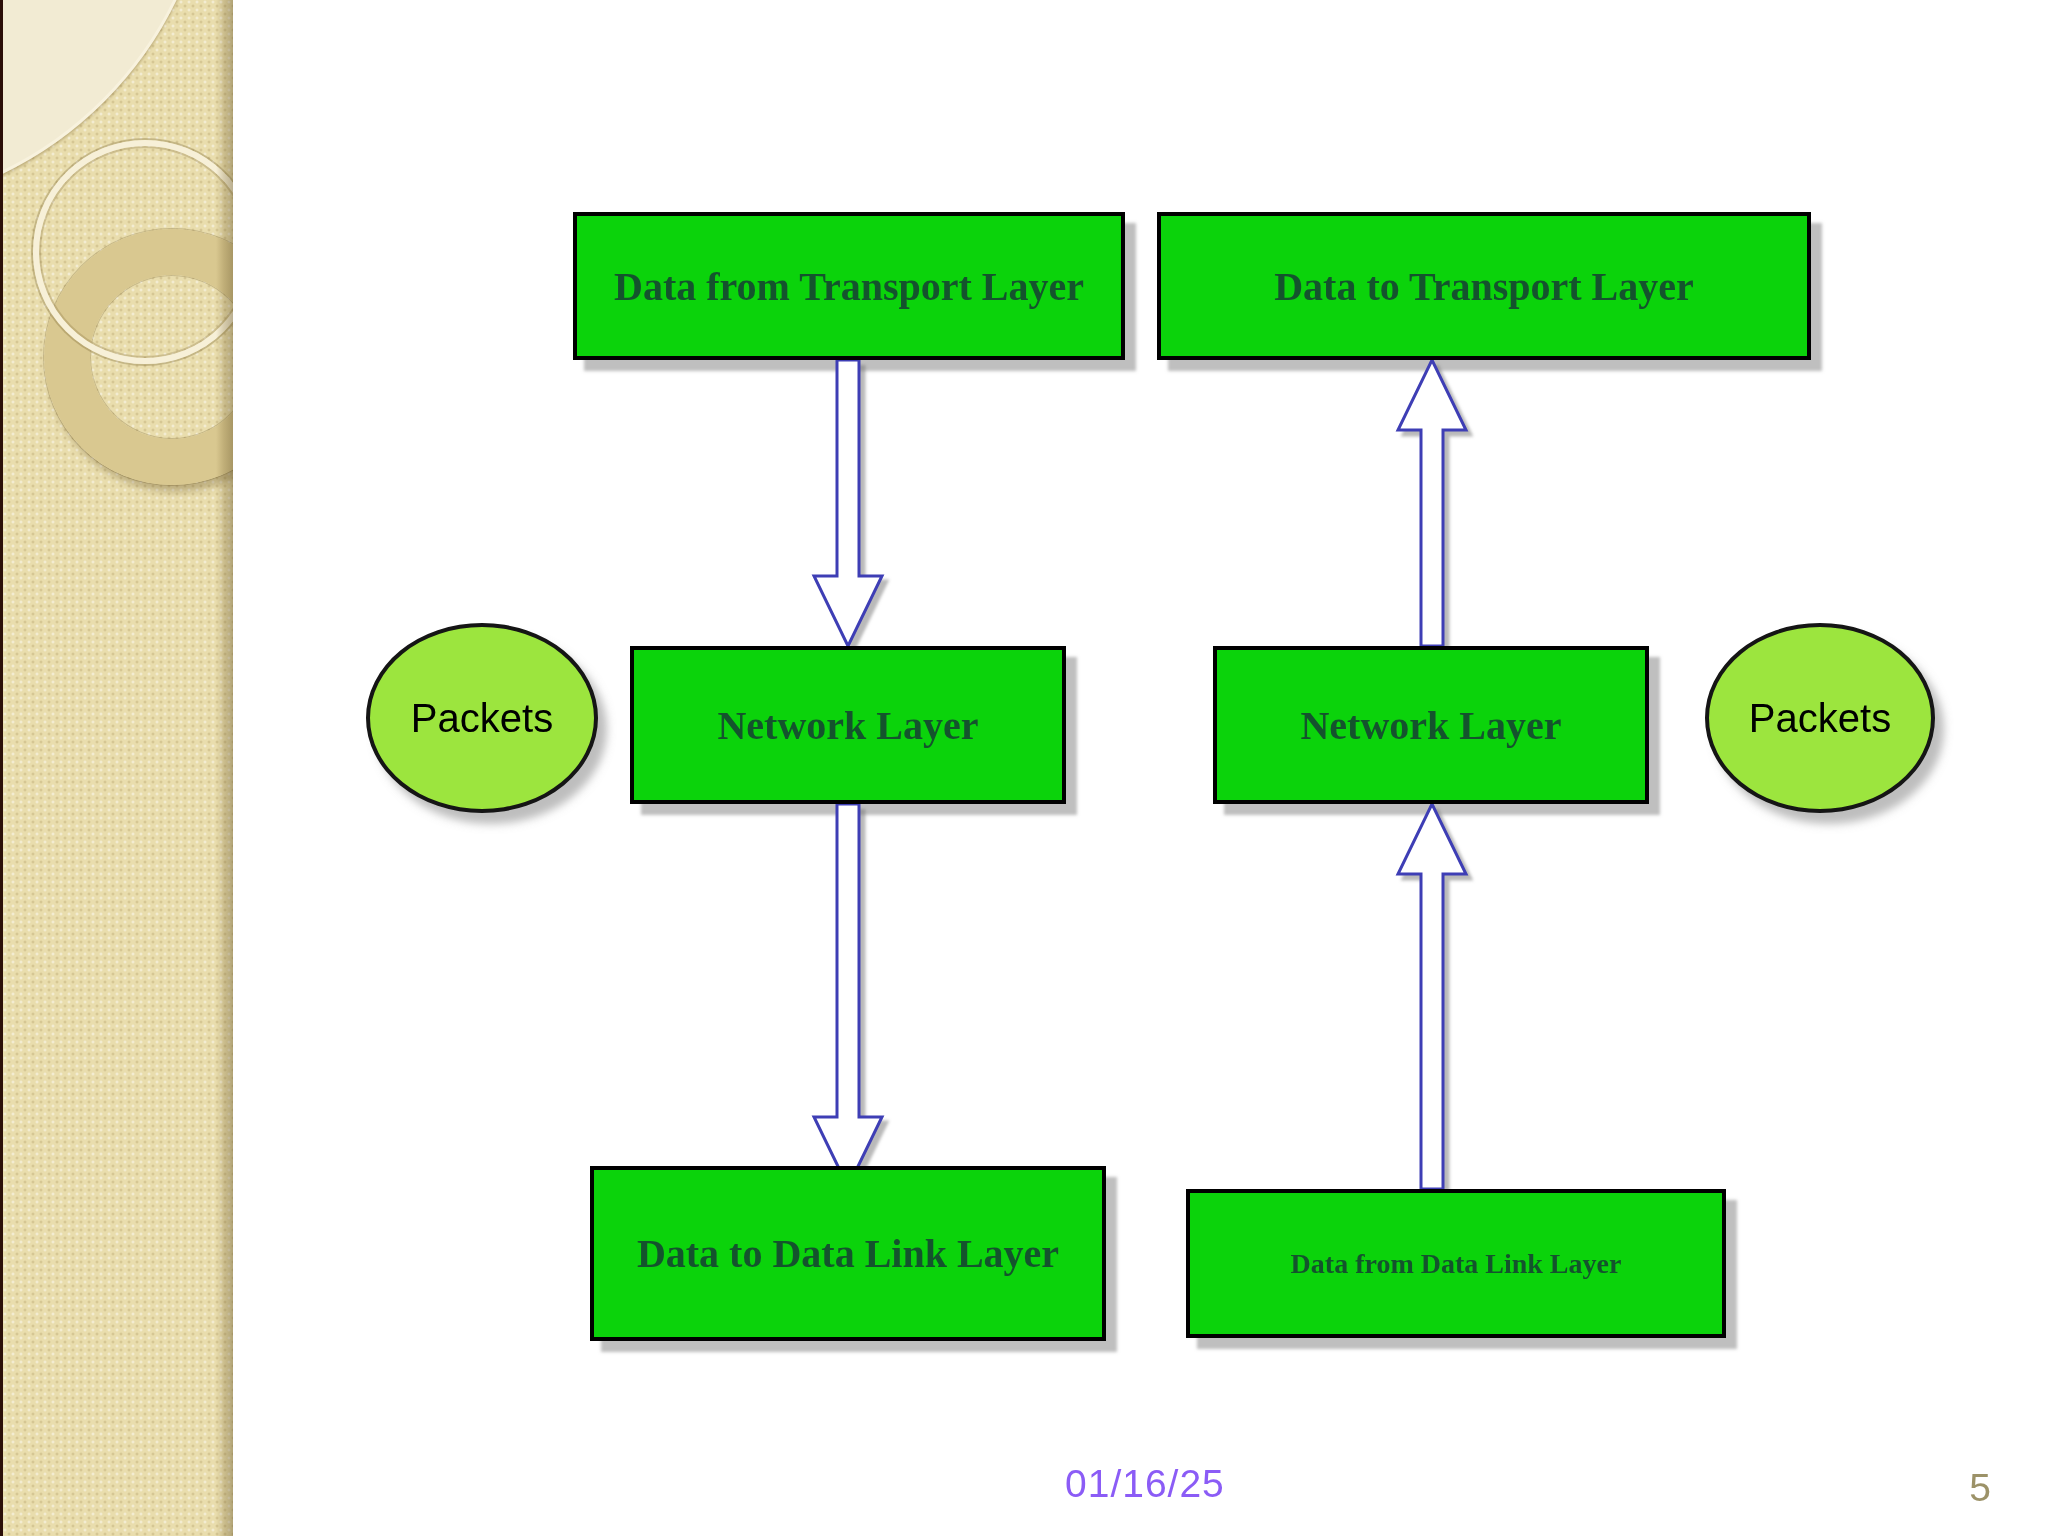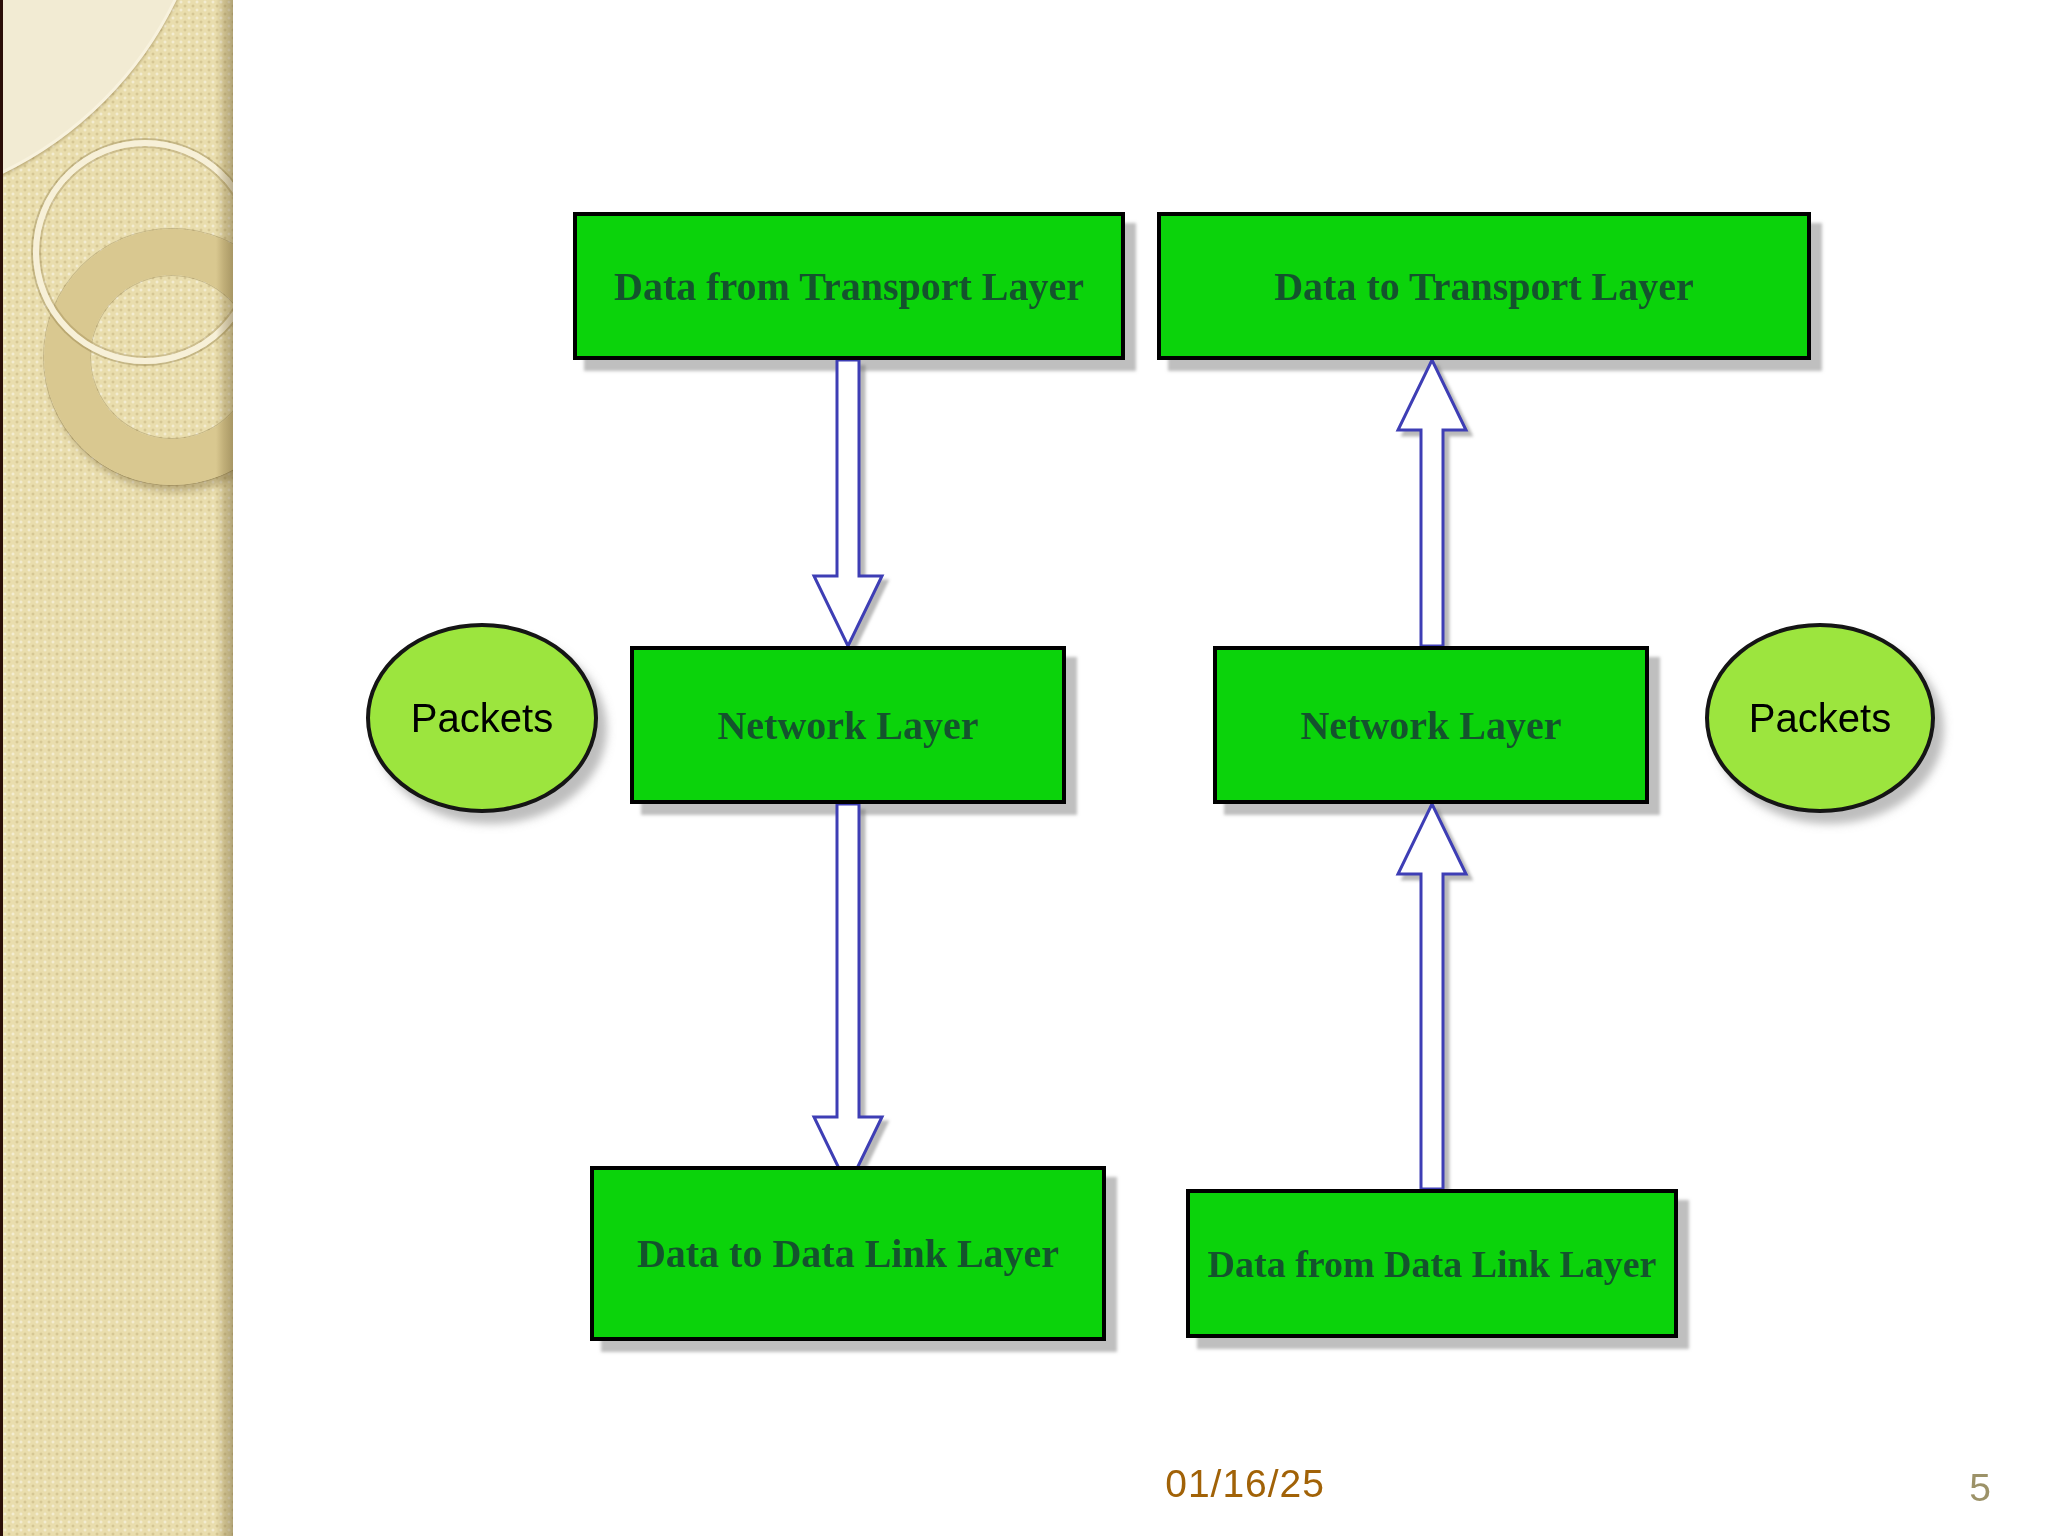"Data from Data Link Layer" #box-data-from-datalink { font-size: 38px -> 28px; width: 492px -> 540px }
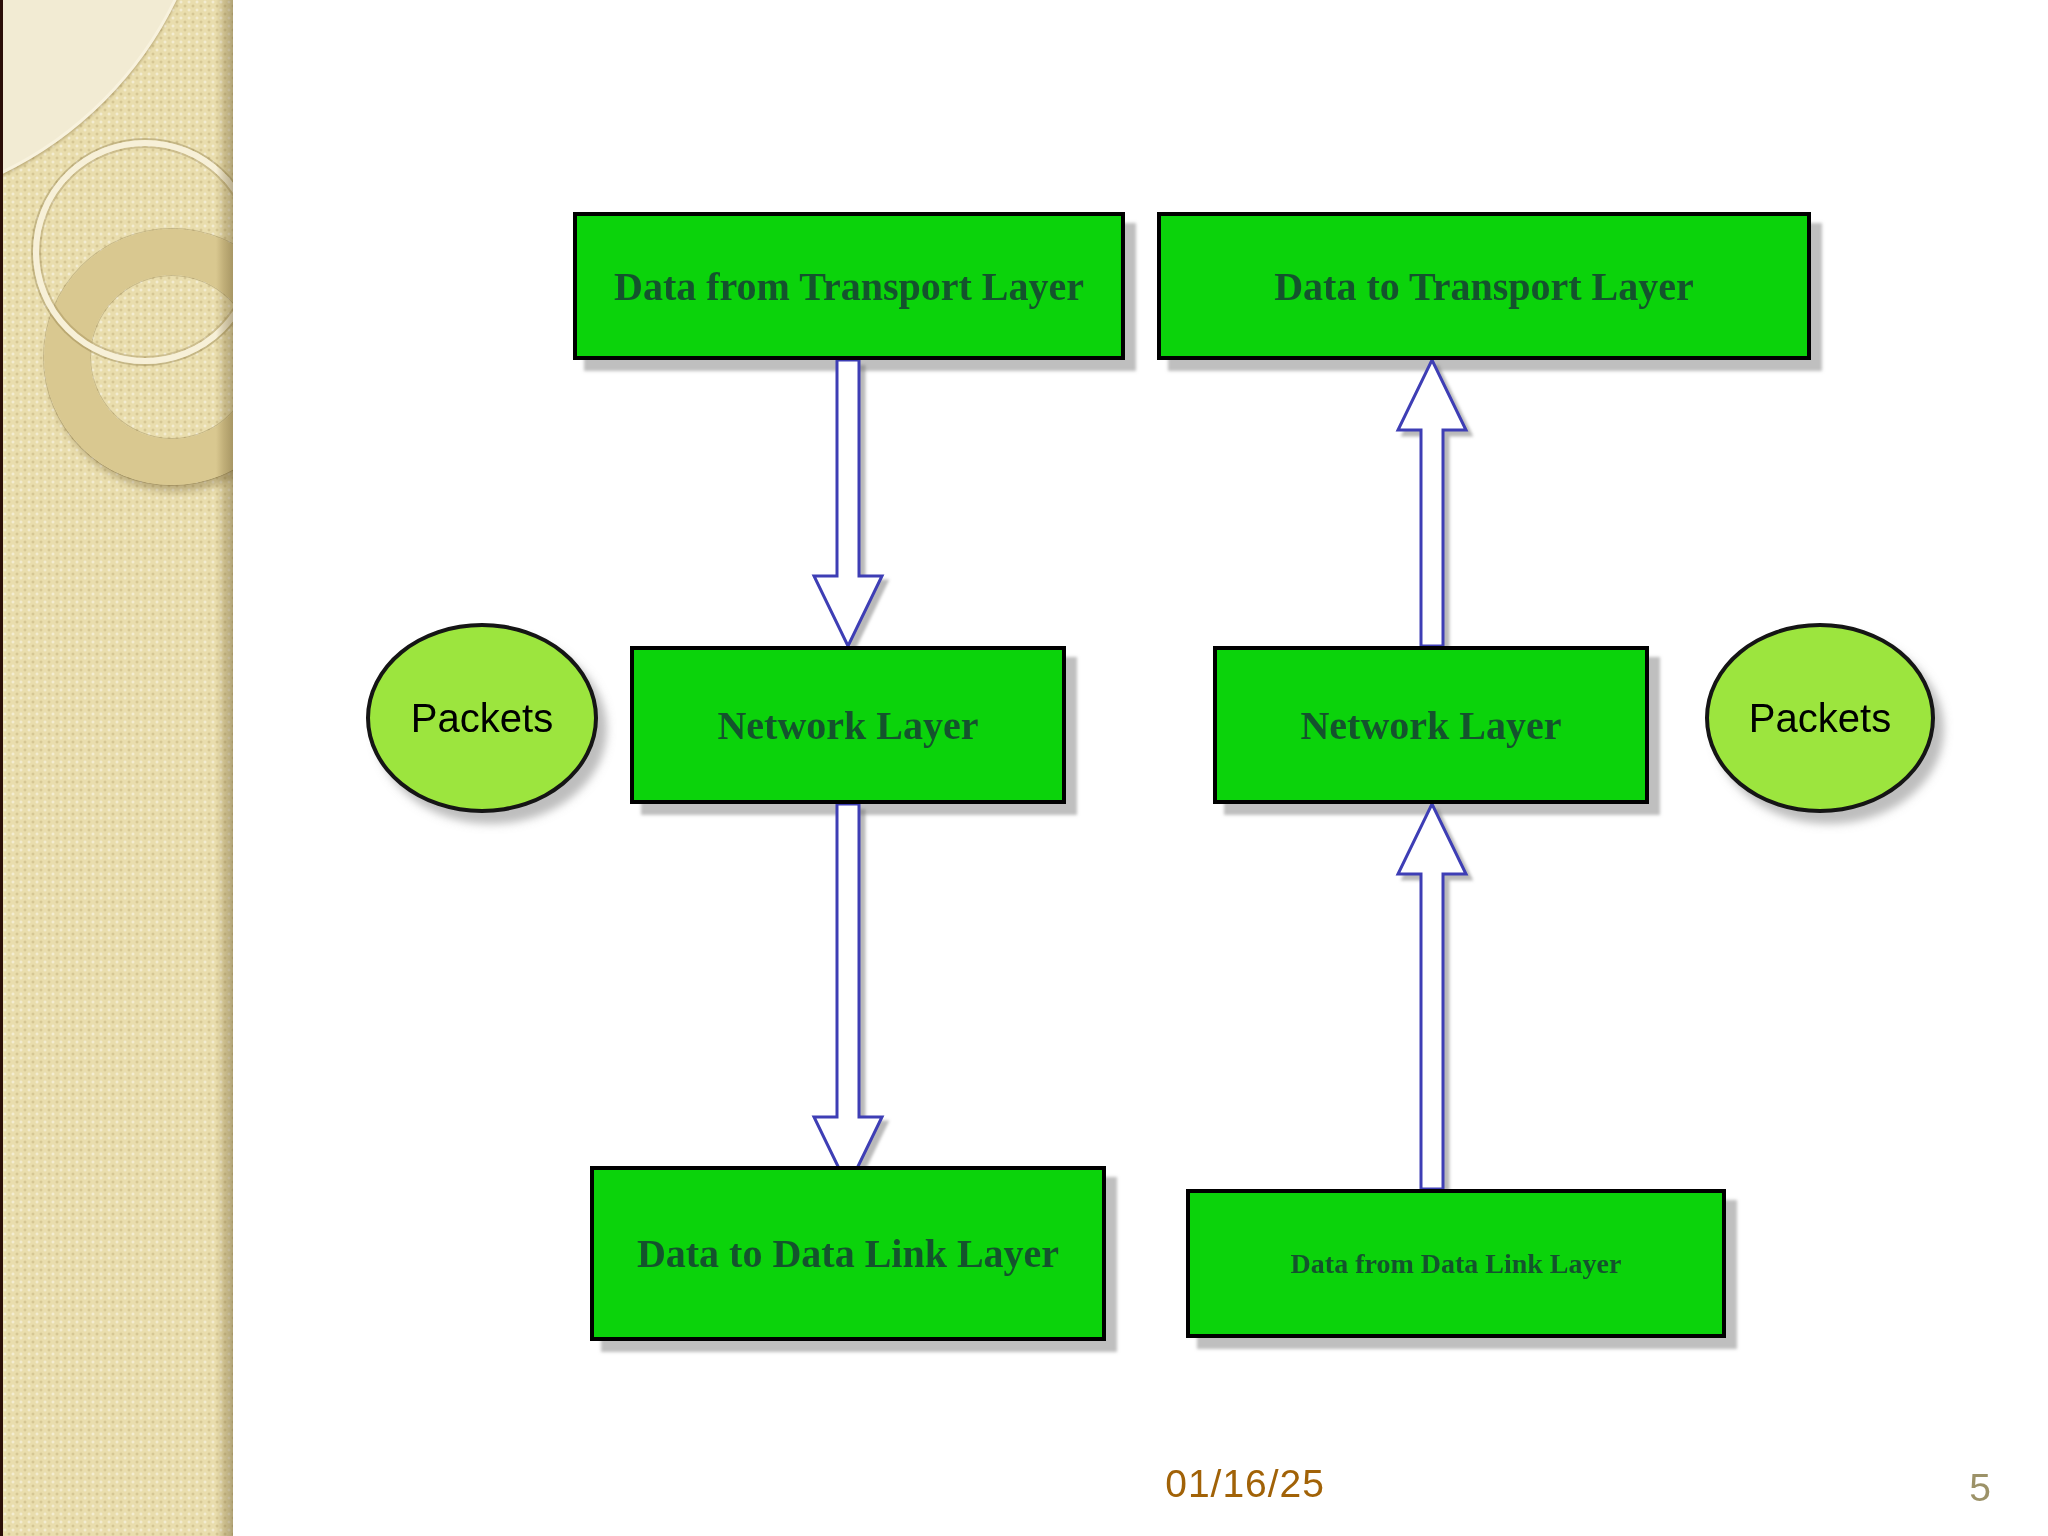"01/16/25" .footer-date { color: #a16207 -> #8b5cf6; text-align: right -> left }
